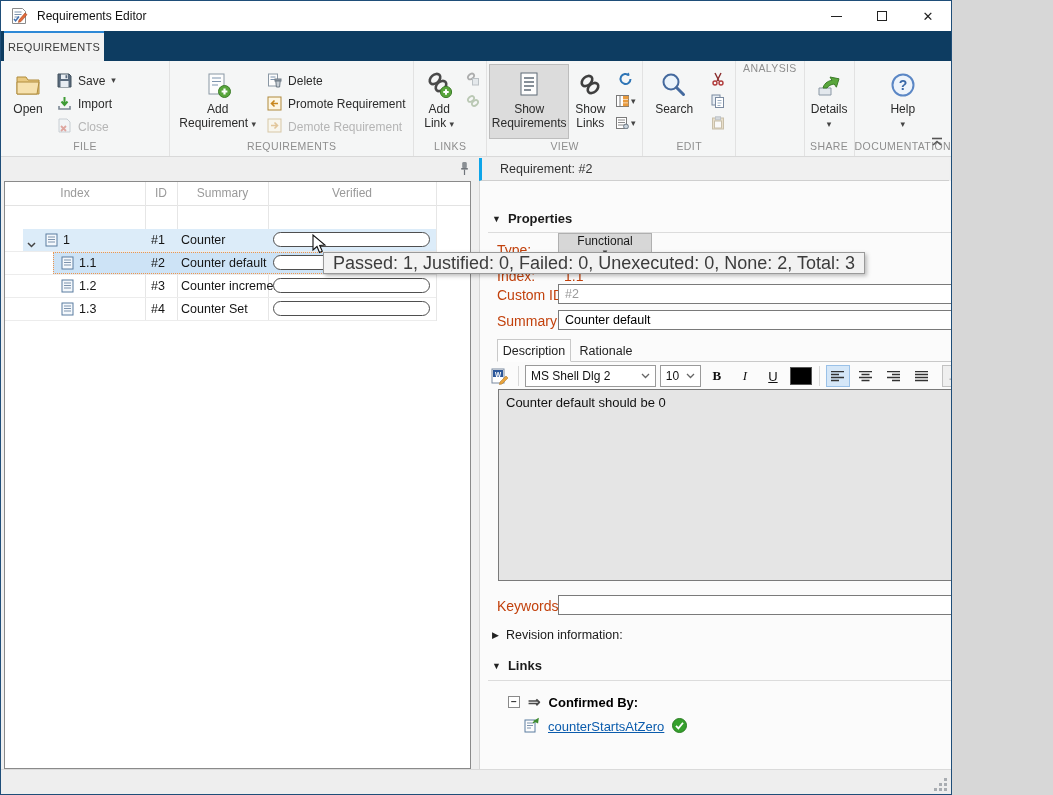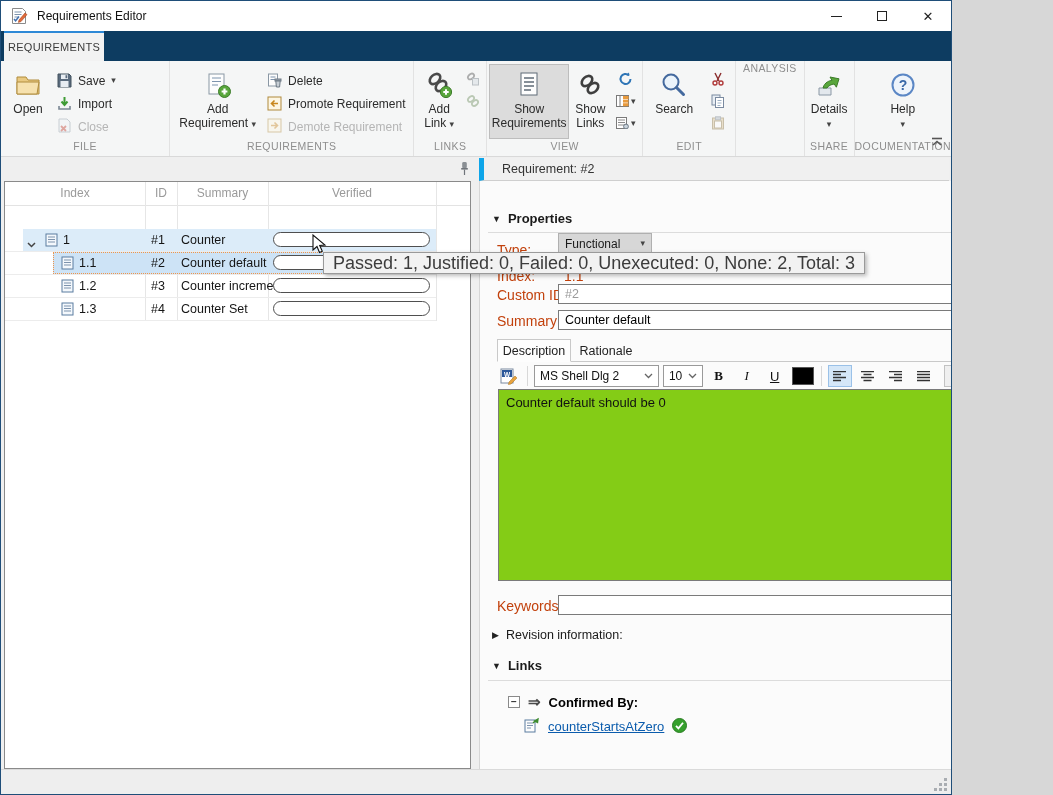"Requirement: #2" .req-header { border-left: 5px solid #0ea5e9 -> 3px solid #0ea5e9 }
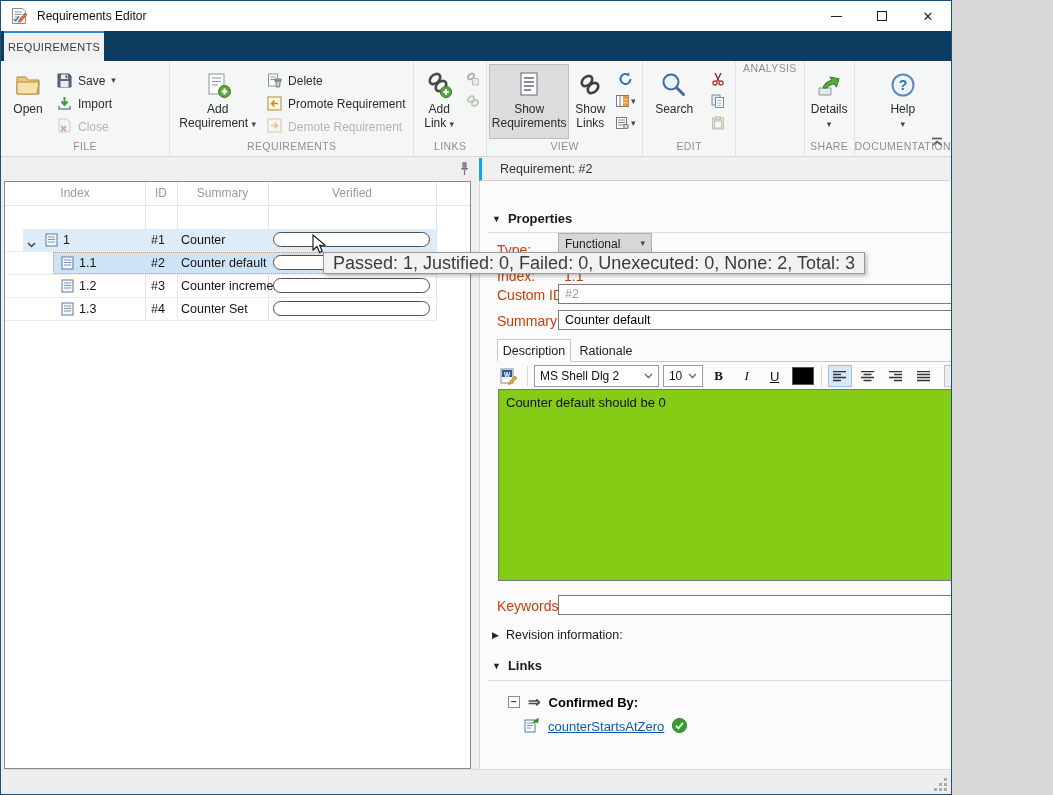"Functional" div.typecombo { flex-direction: none -> column }
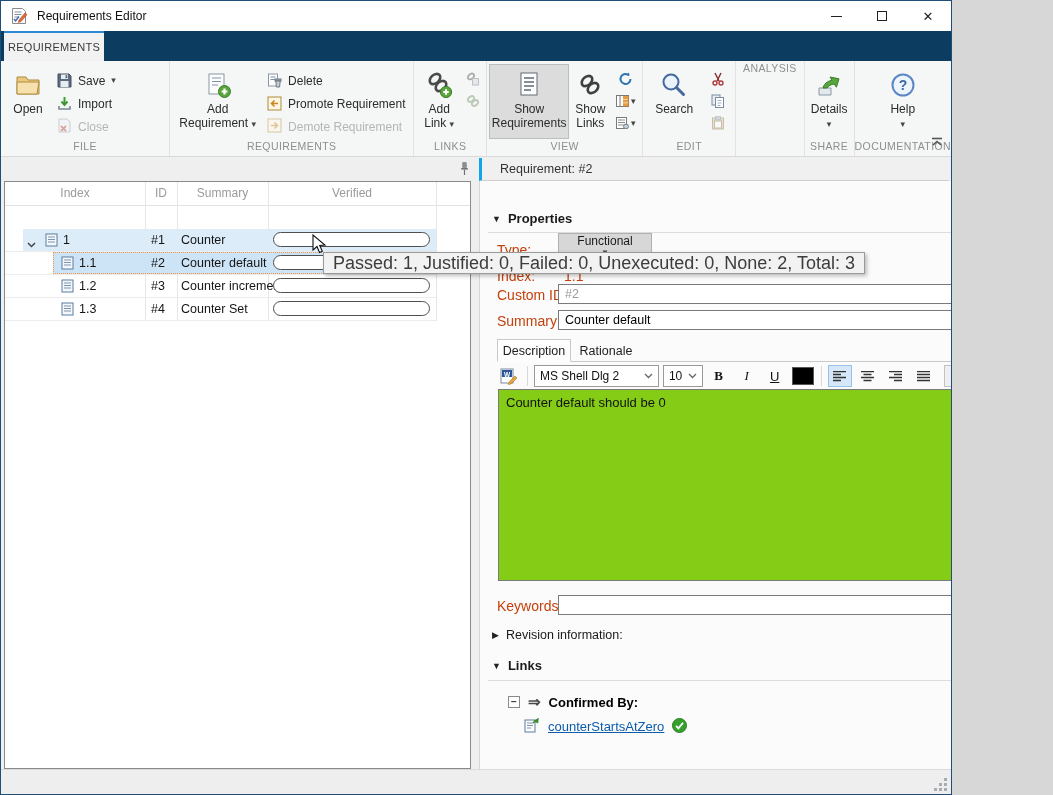"MS Shell Dlg 2" .etoolbar { left: 17px -> 8px }
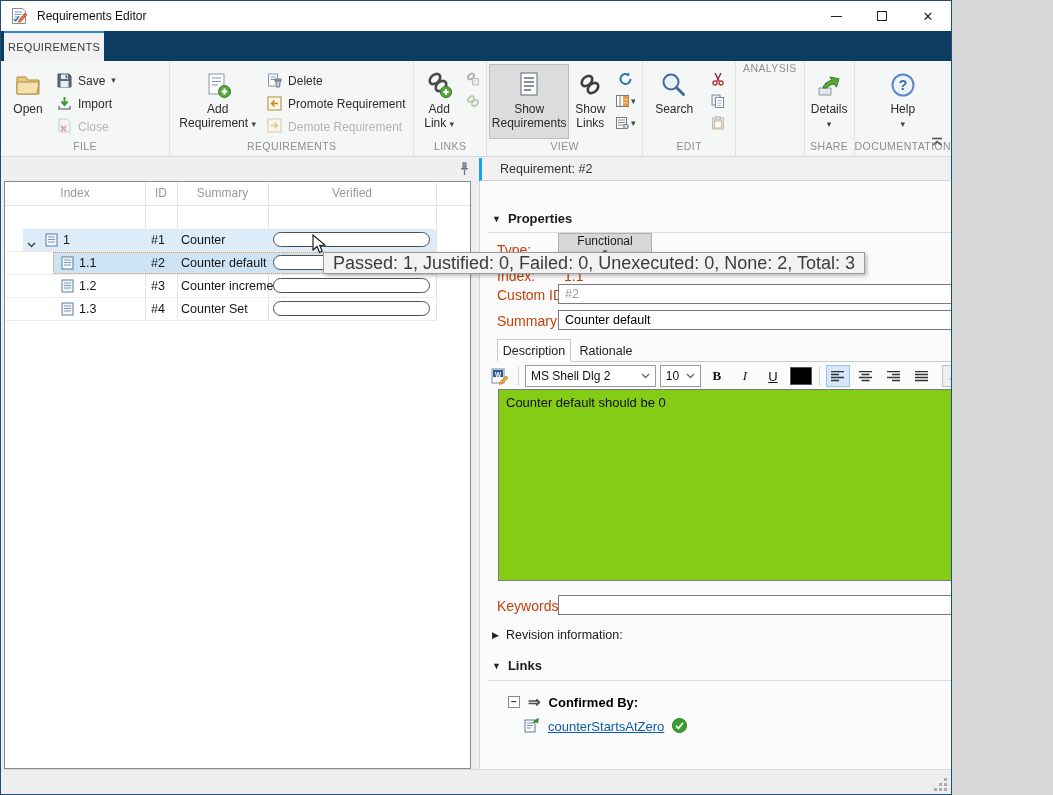"Counter default should be 0" .descbox { background: #84cc16 -> #e5e5e5 }
